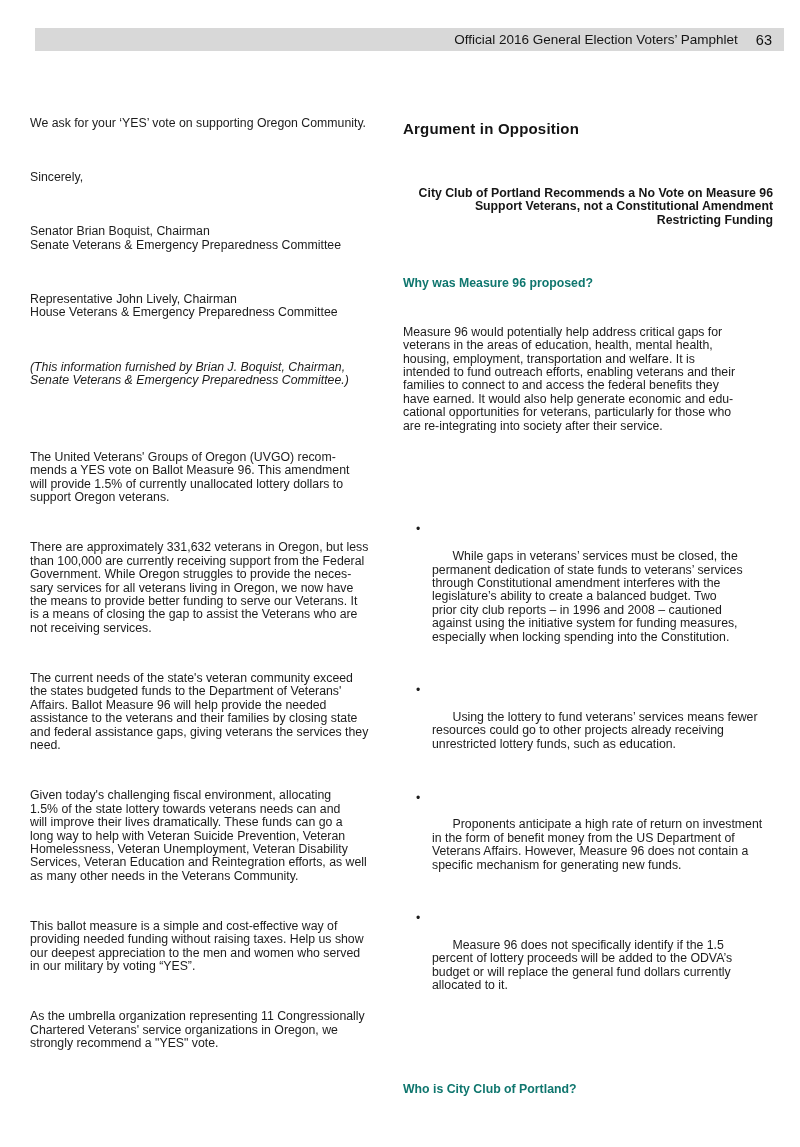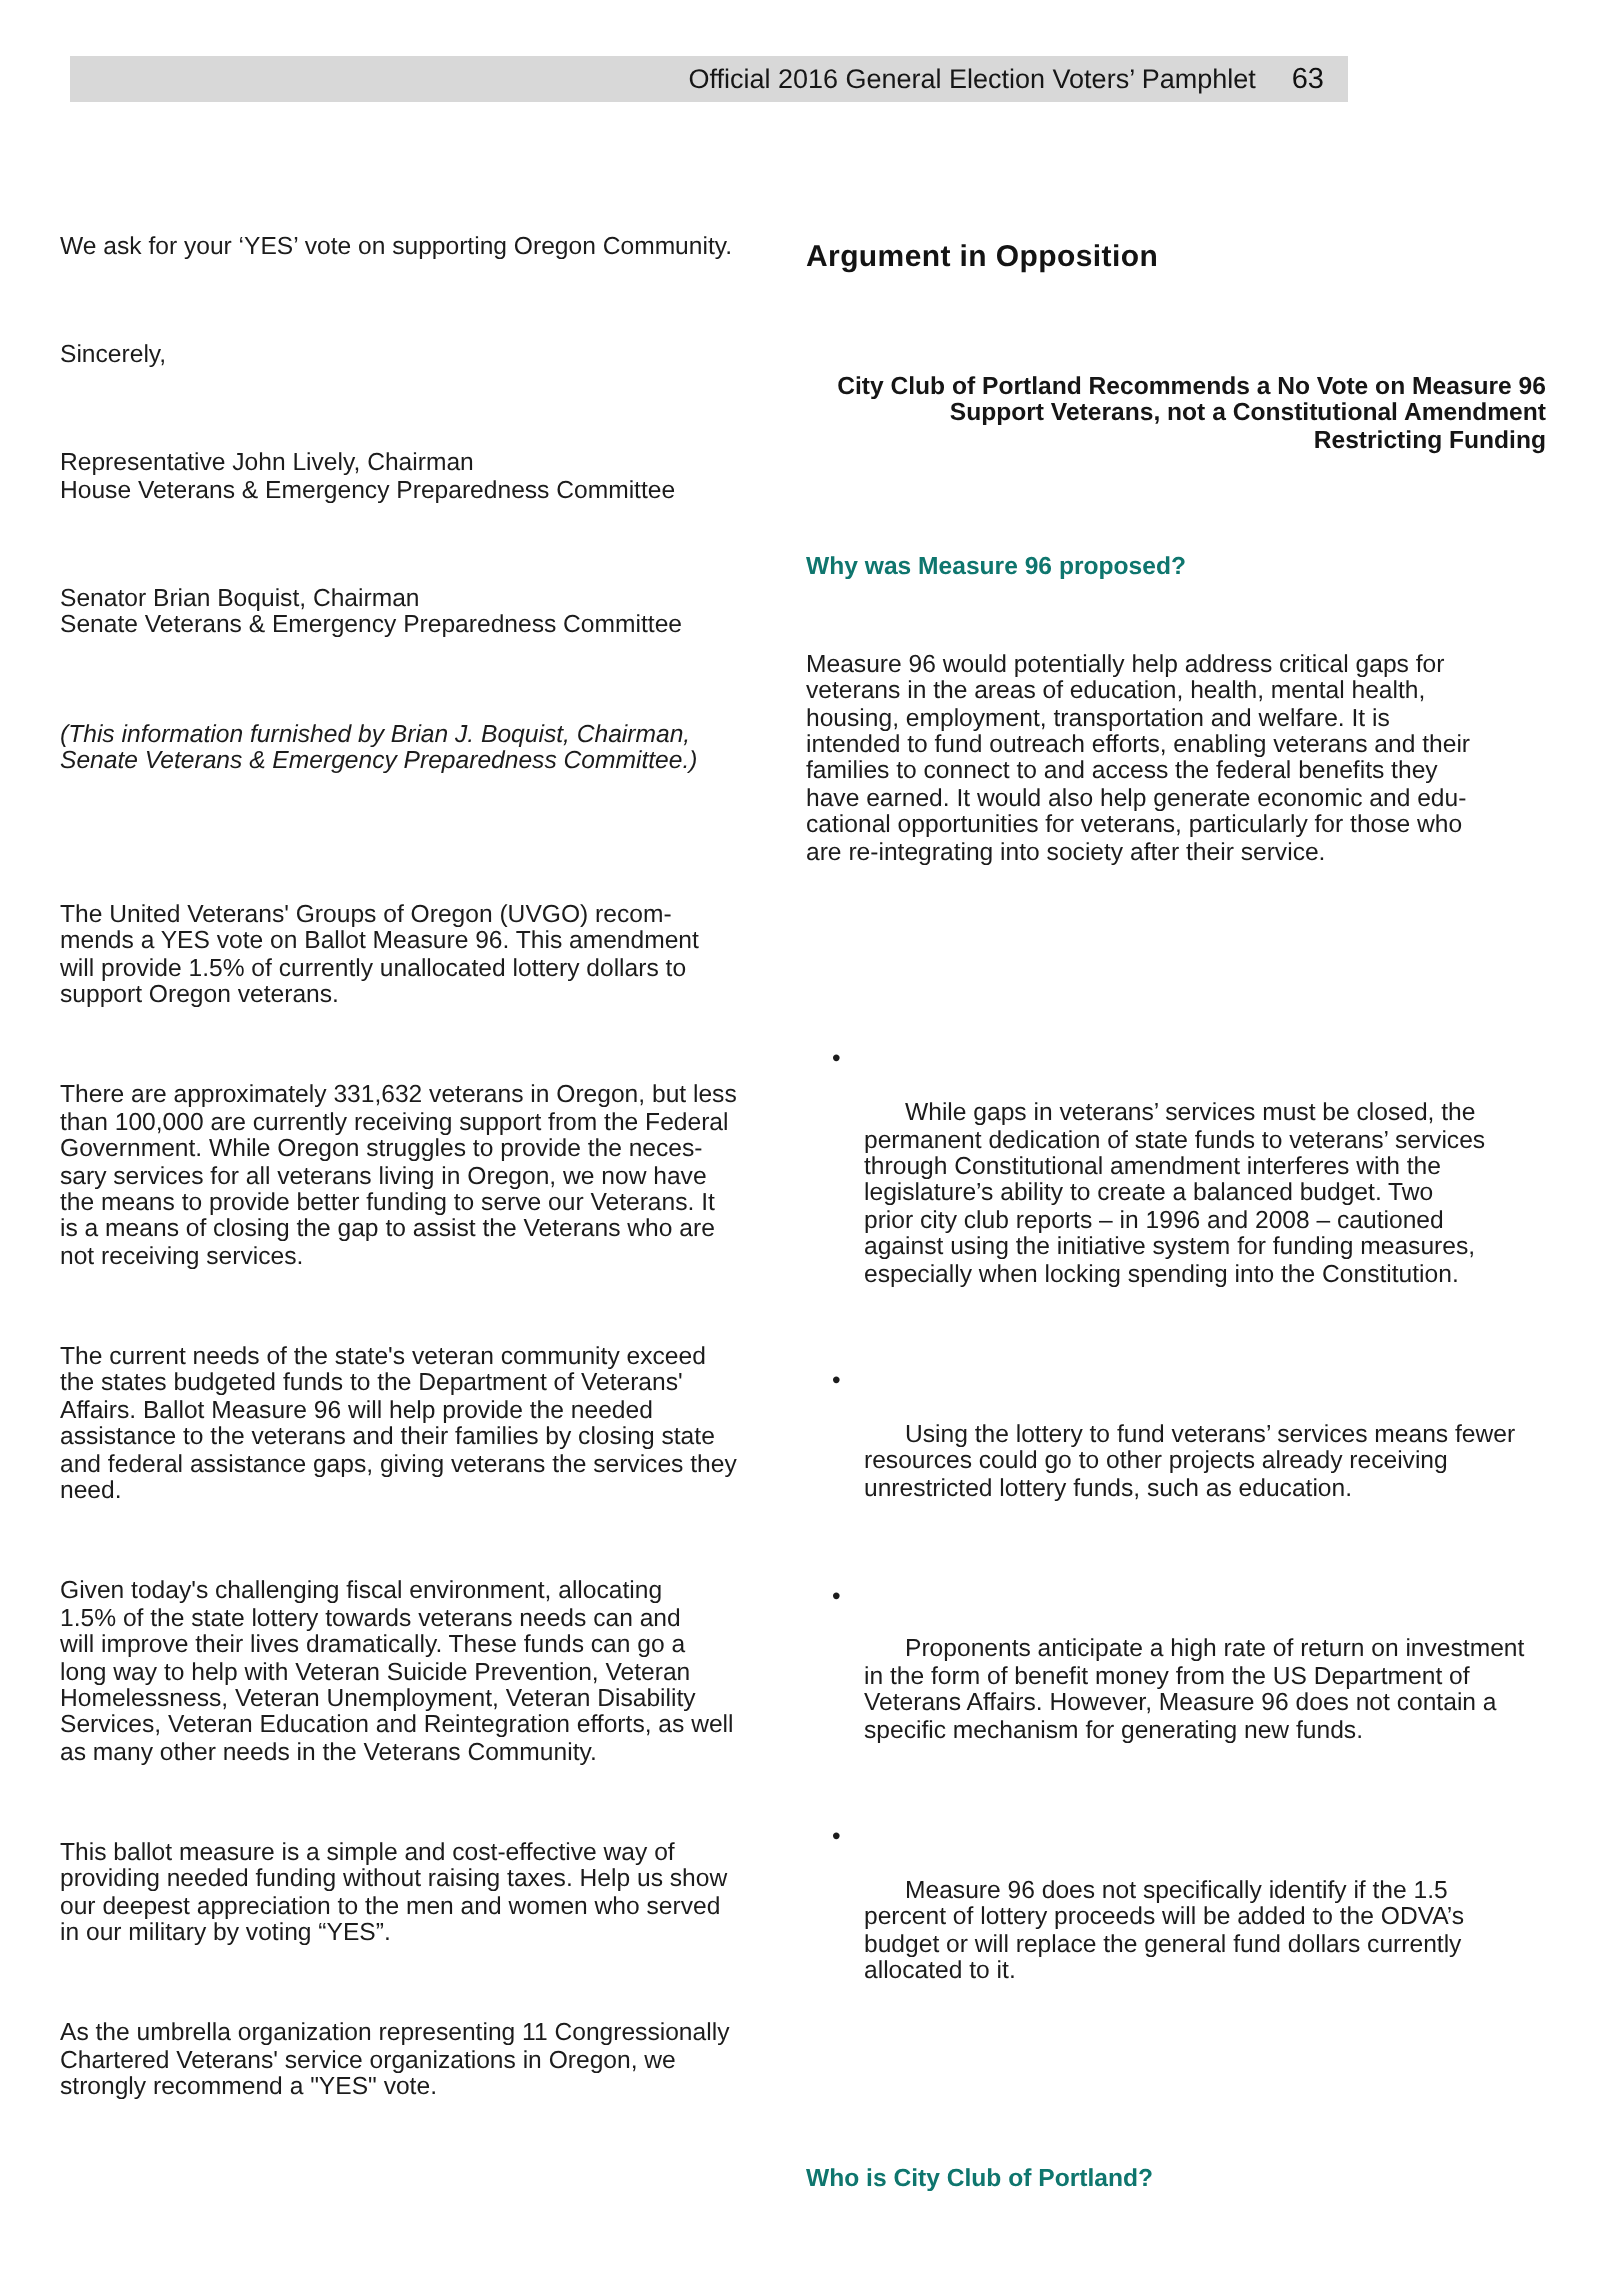"Official 2016 General Election Voters’" .header-bar { width: 639px -> 749px }
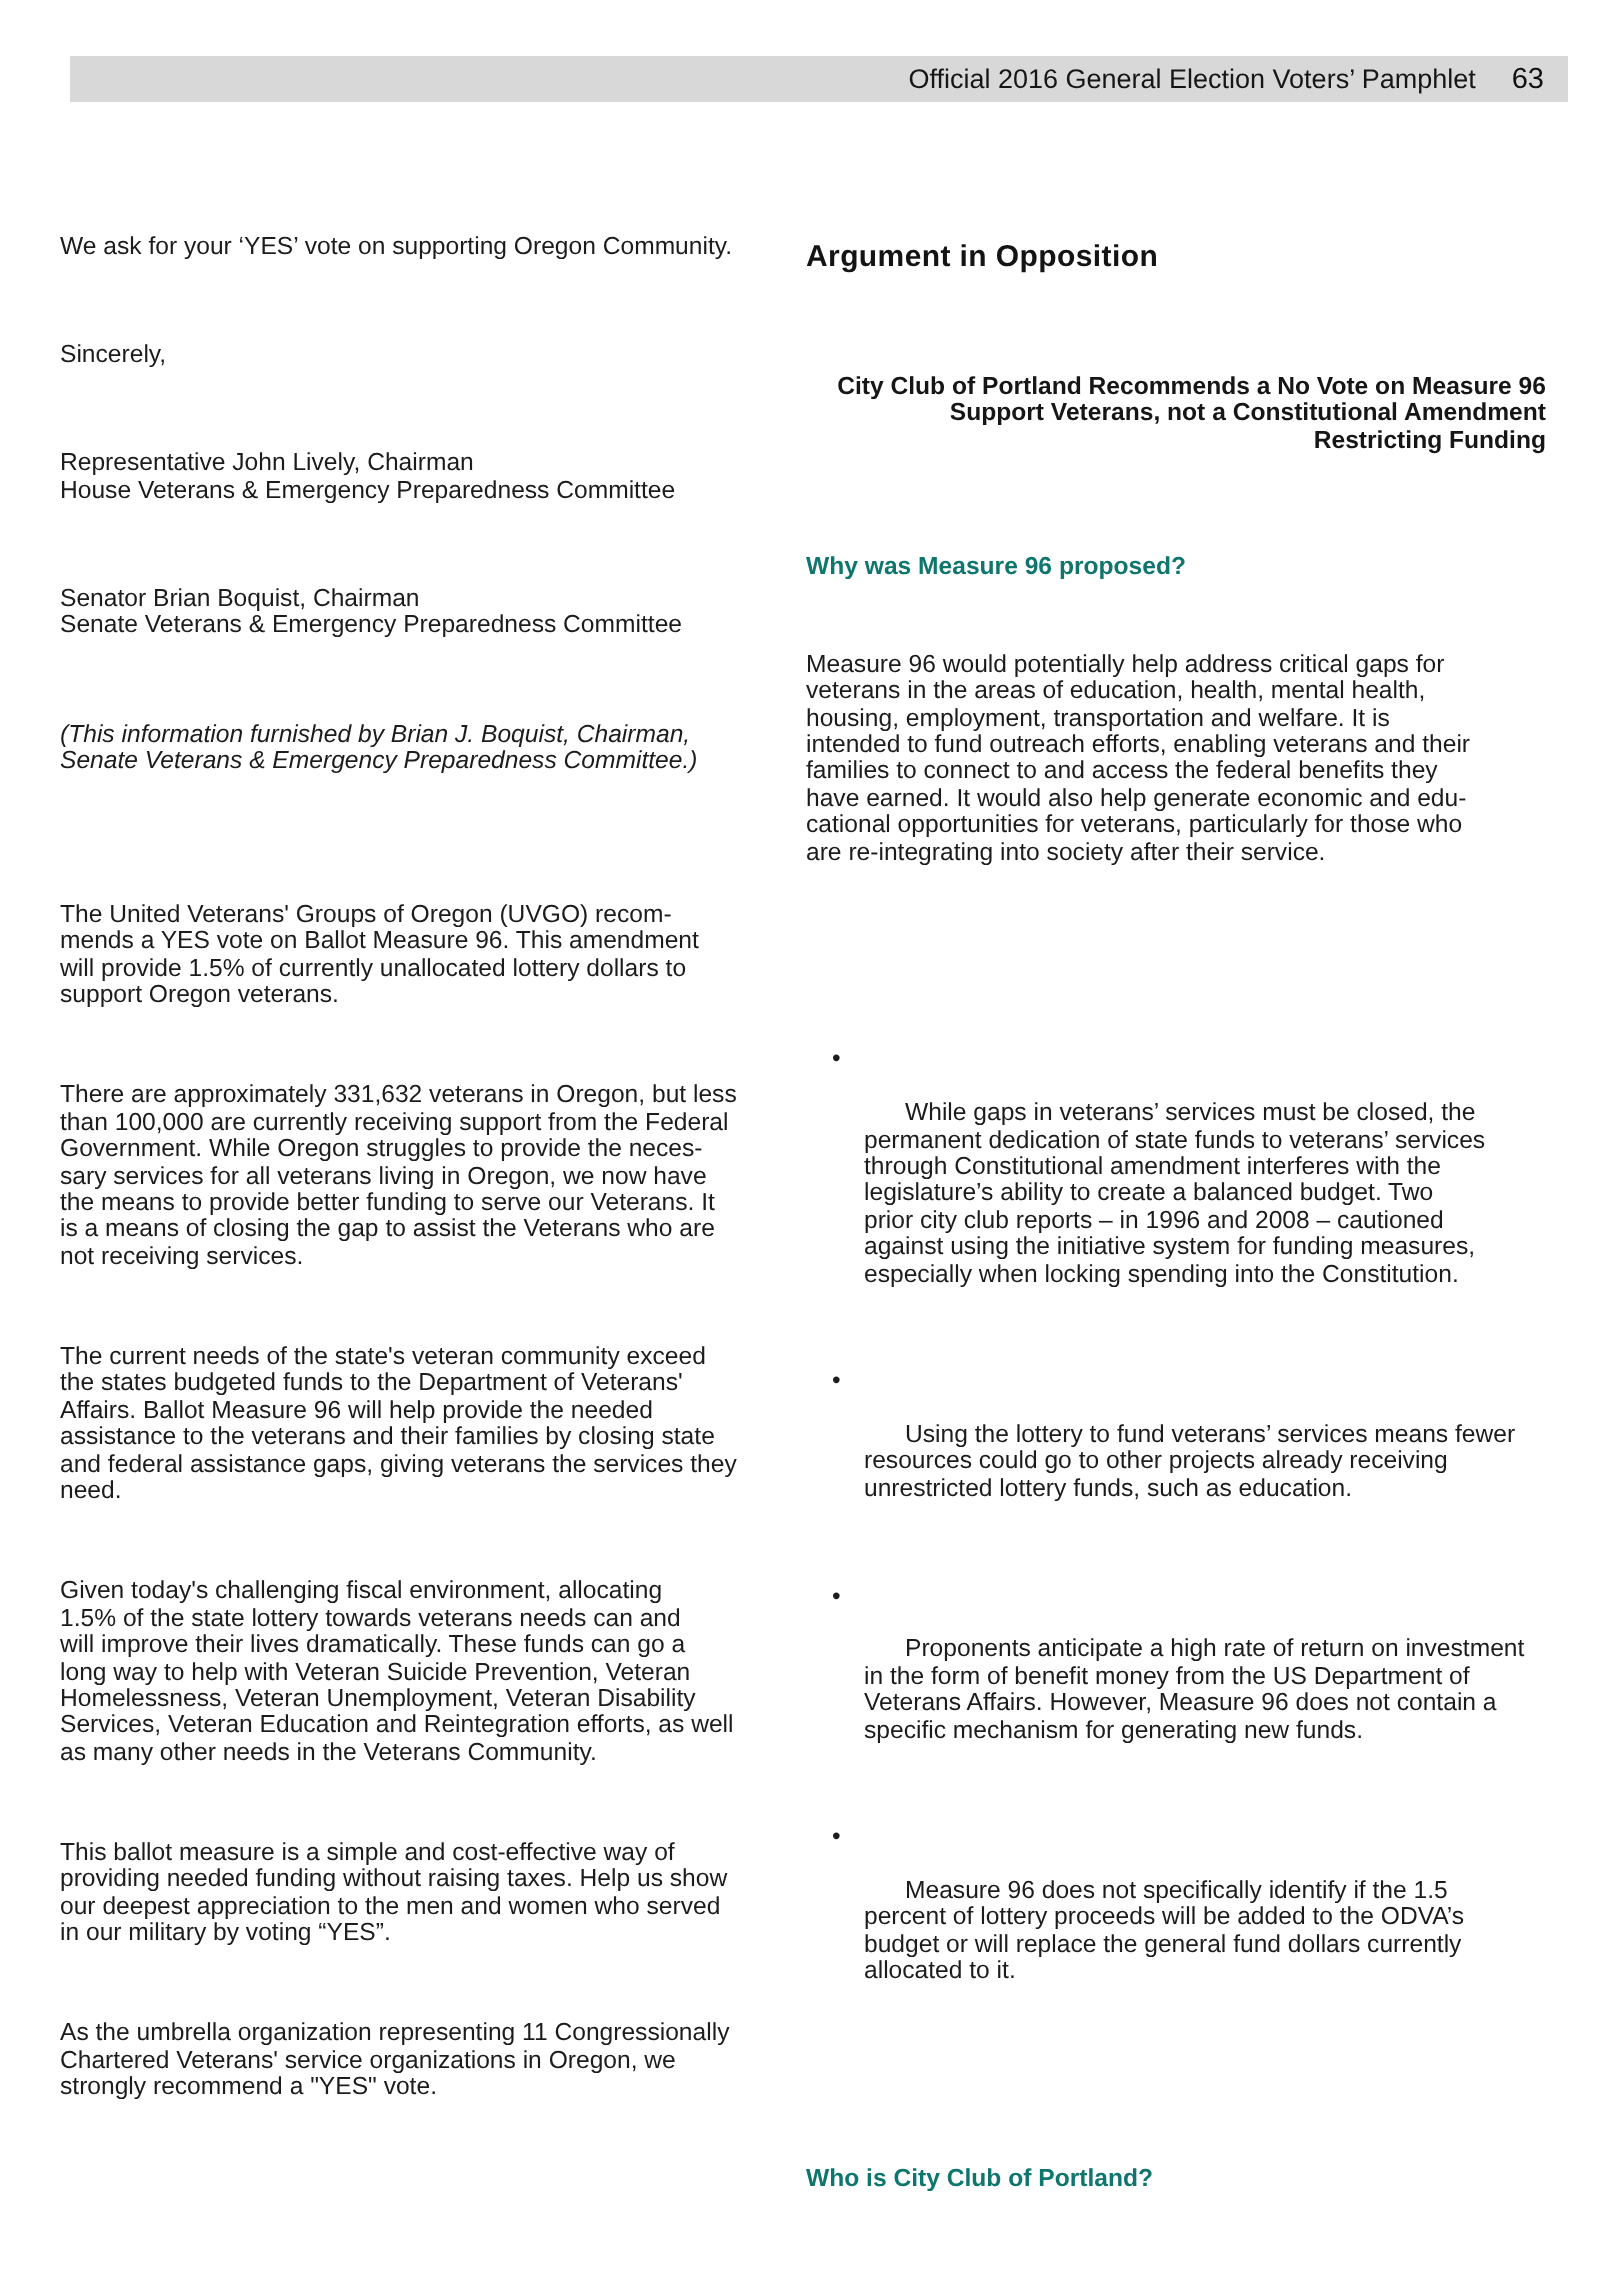"Representative John Lively, Chairman" p.para { order: before "Senator Brian Boquist, Chairman" -> after "Senator Brian Boquist, Chairman" }
